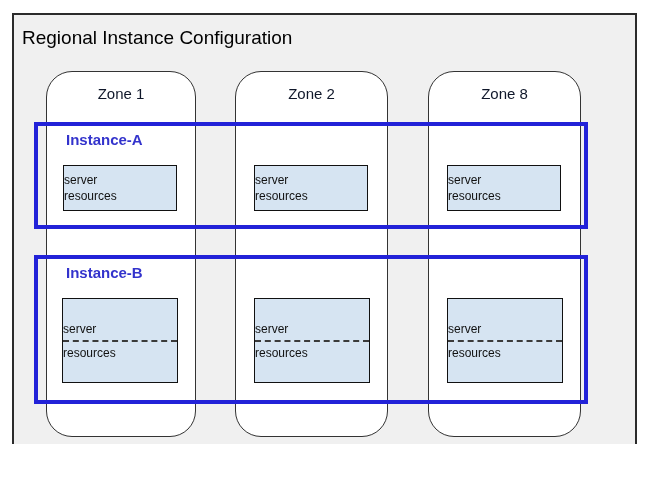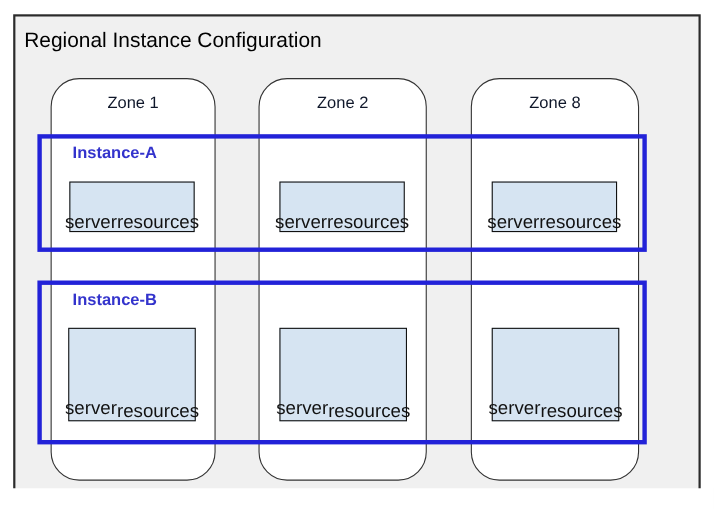"server" .srv-box { align-items: flex-end -> flex-start; flex-direction: row -> column; font-size: 17px -> 12px }
